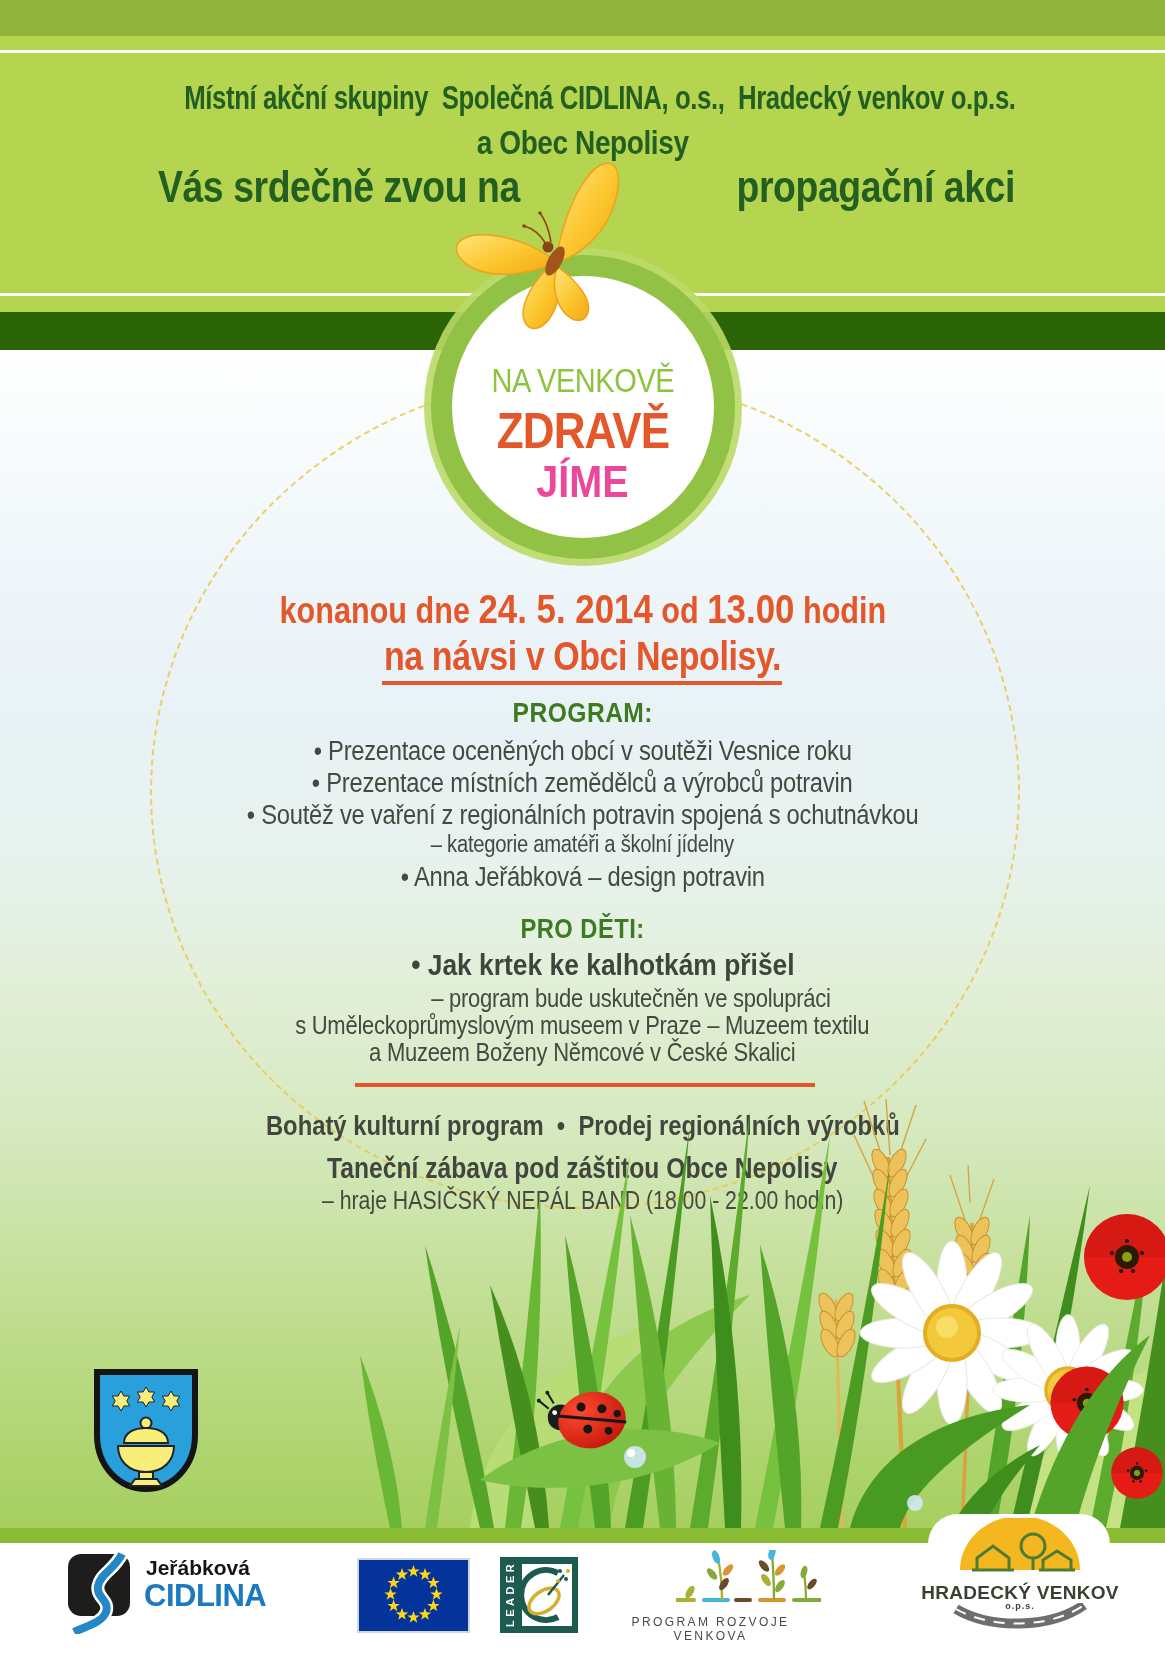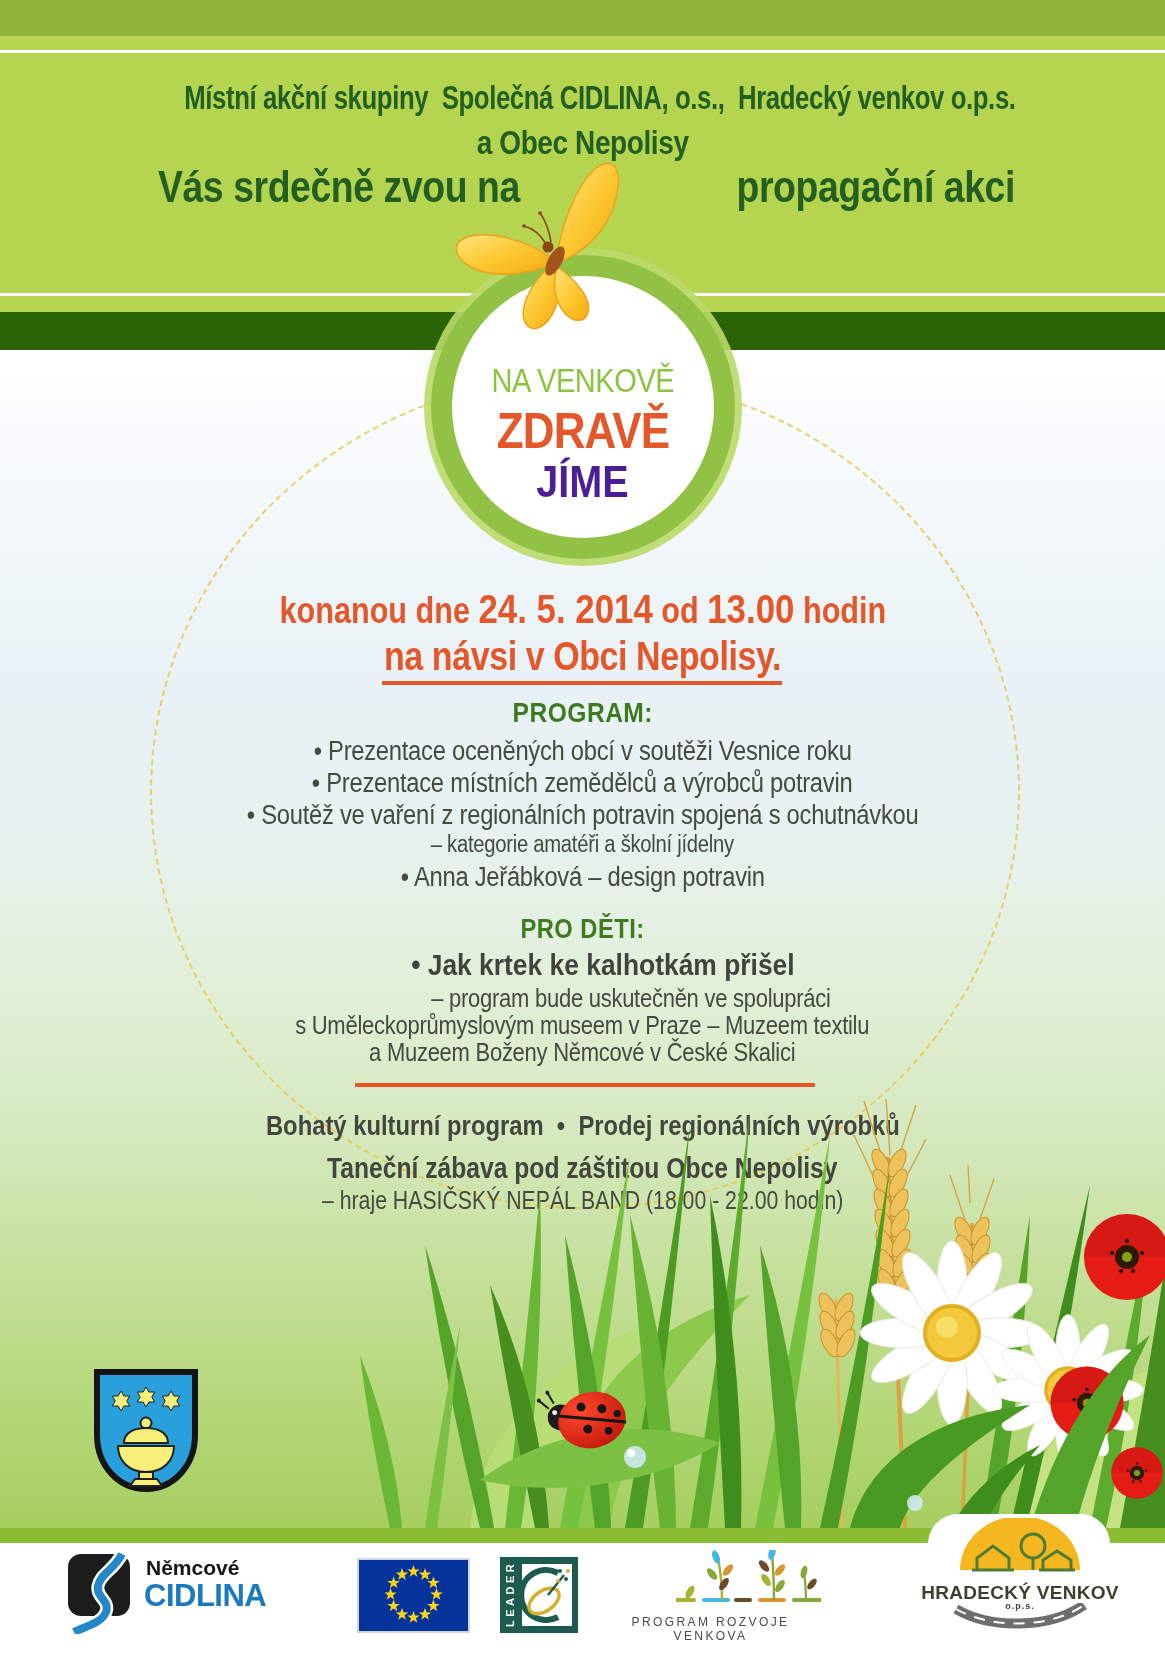"JÍME" .b3 { color: #4c1d95 -> #ec4899 }
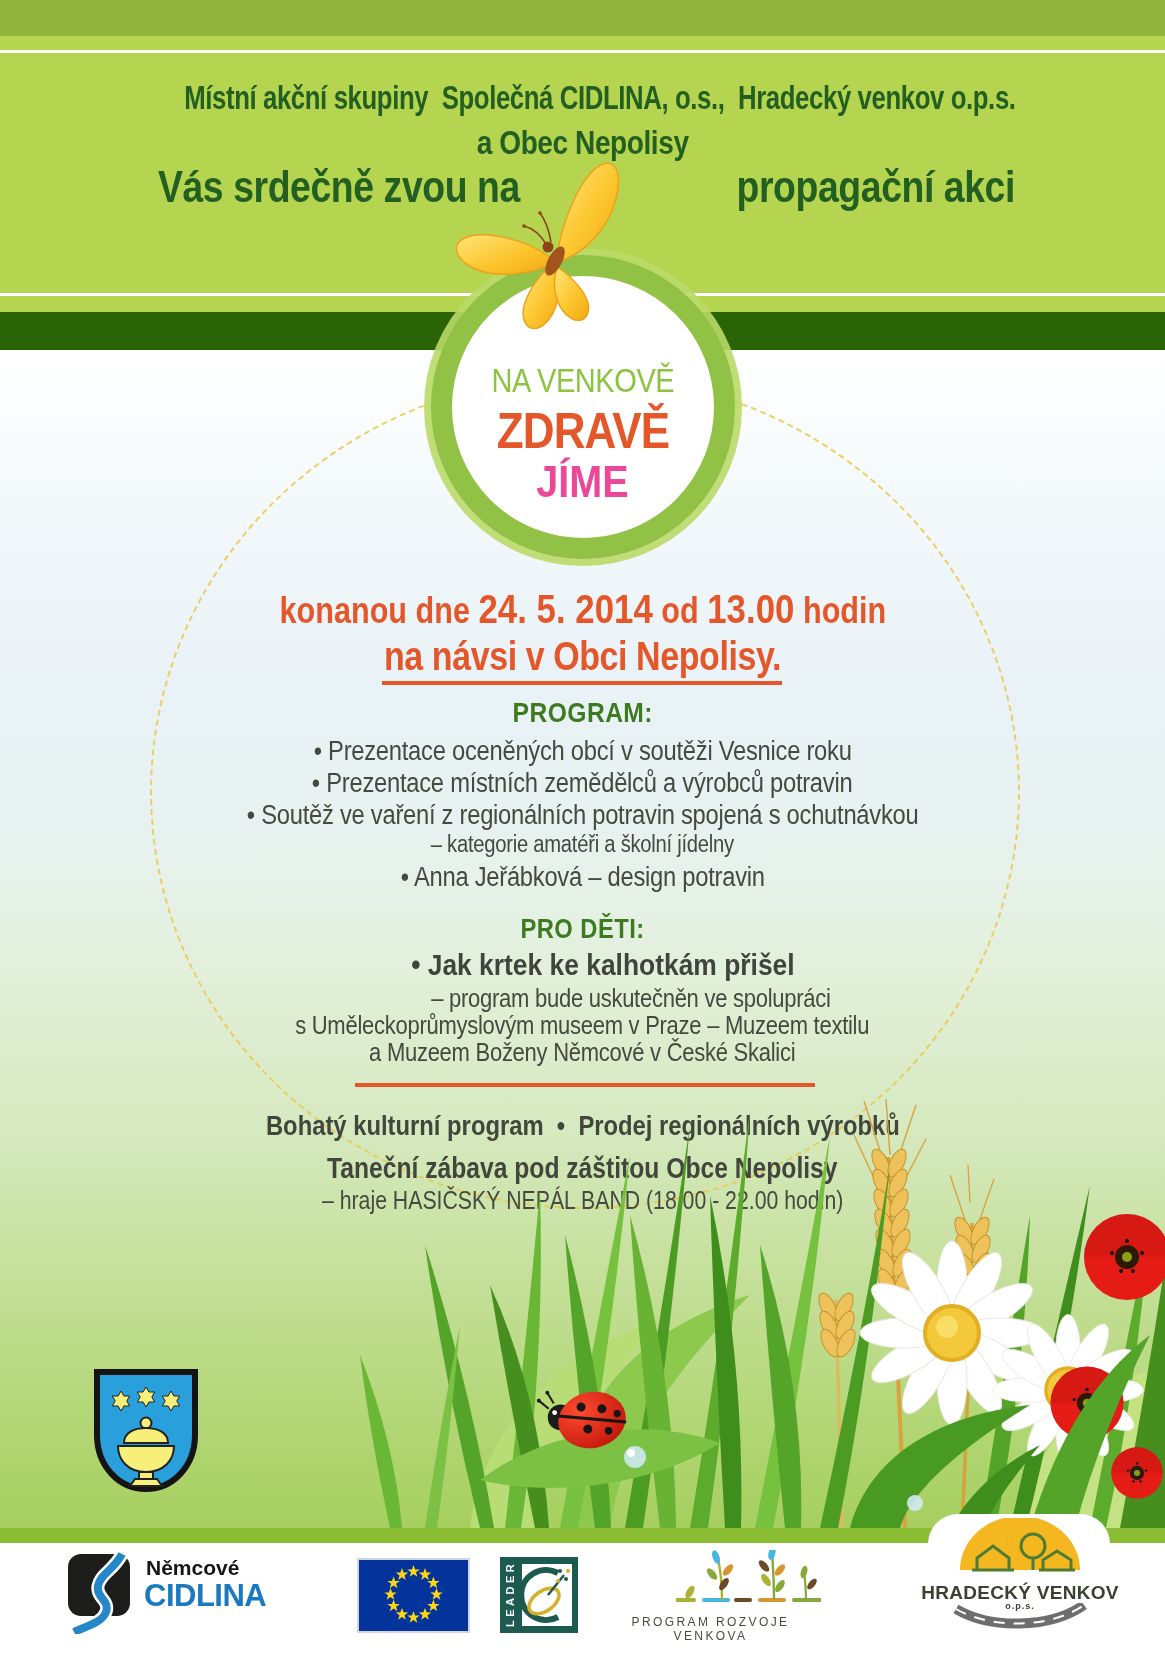"Němcové" div.abs { text: Němcové -> Jeřábková }
